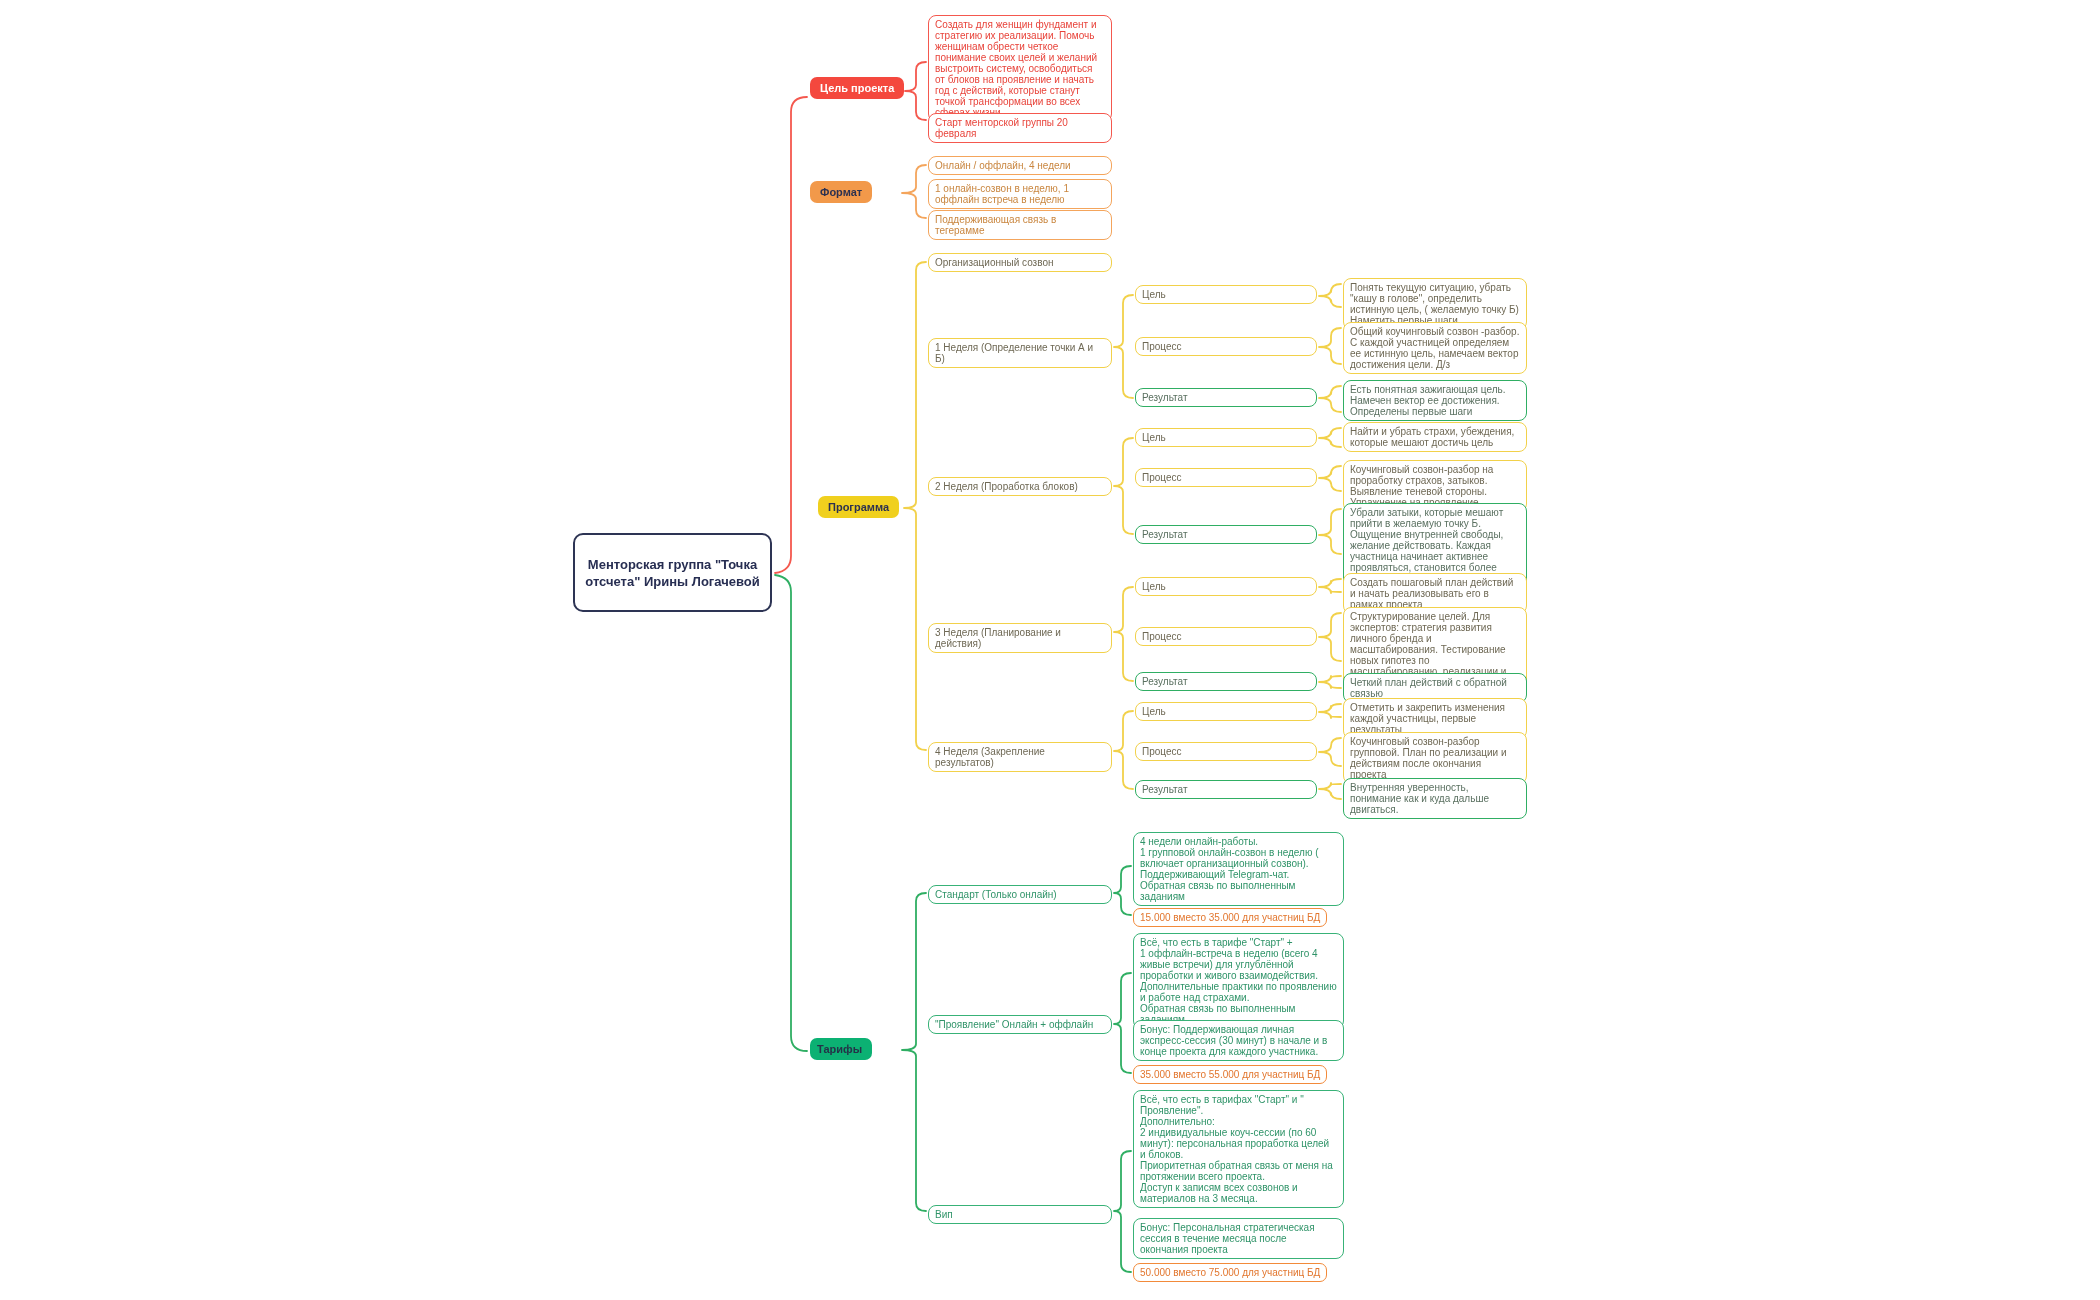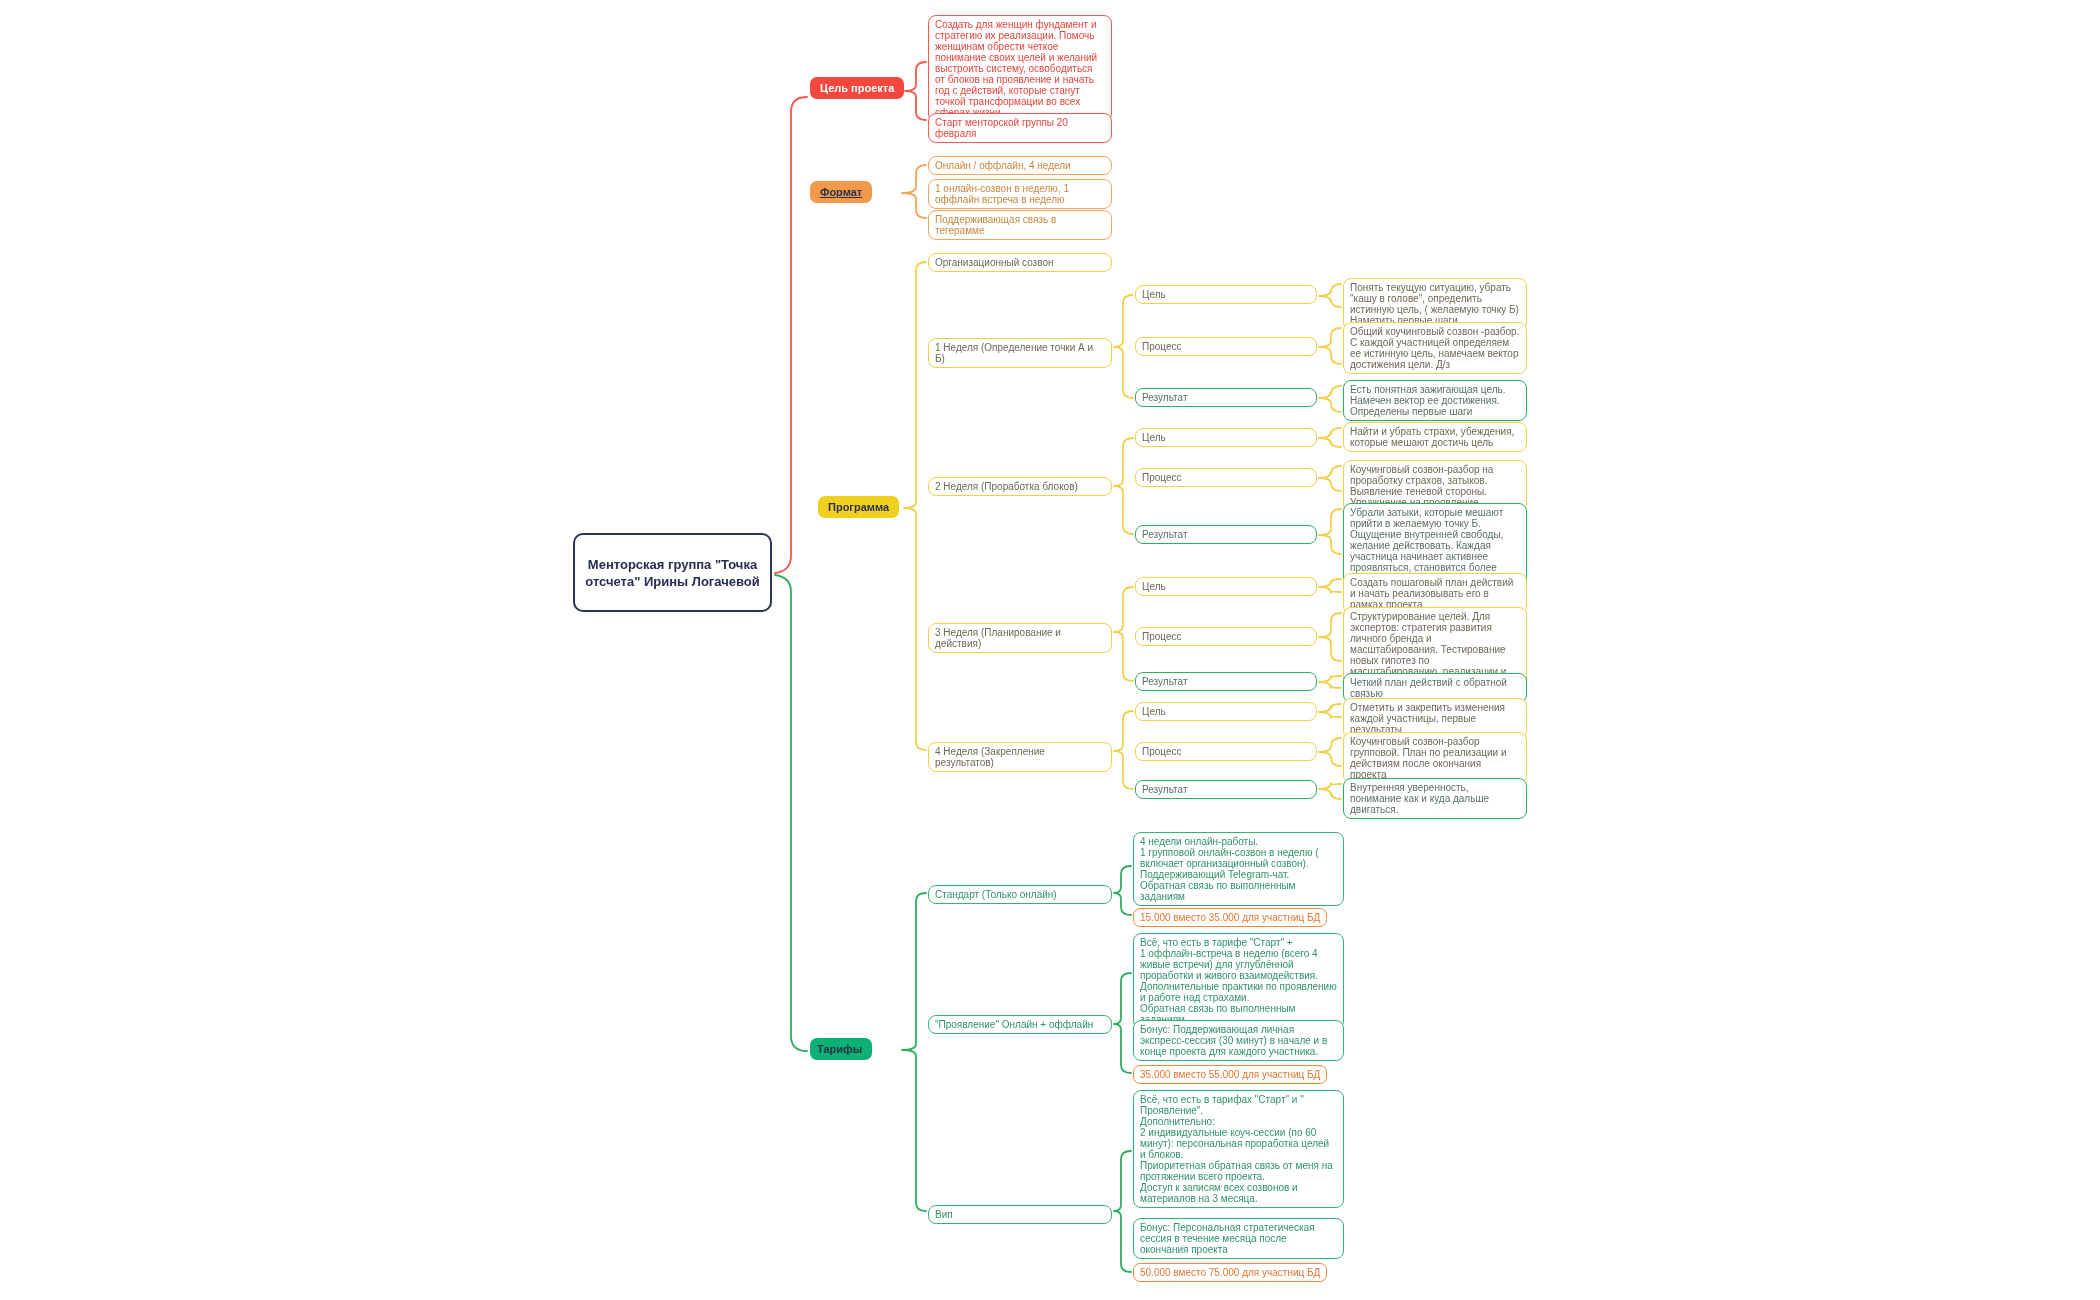"Формат" .chip-orange { text-decoration: underline -> none }
